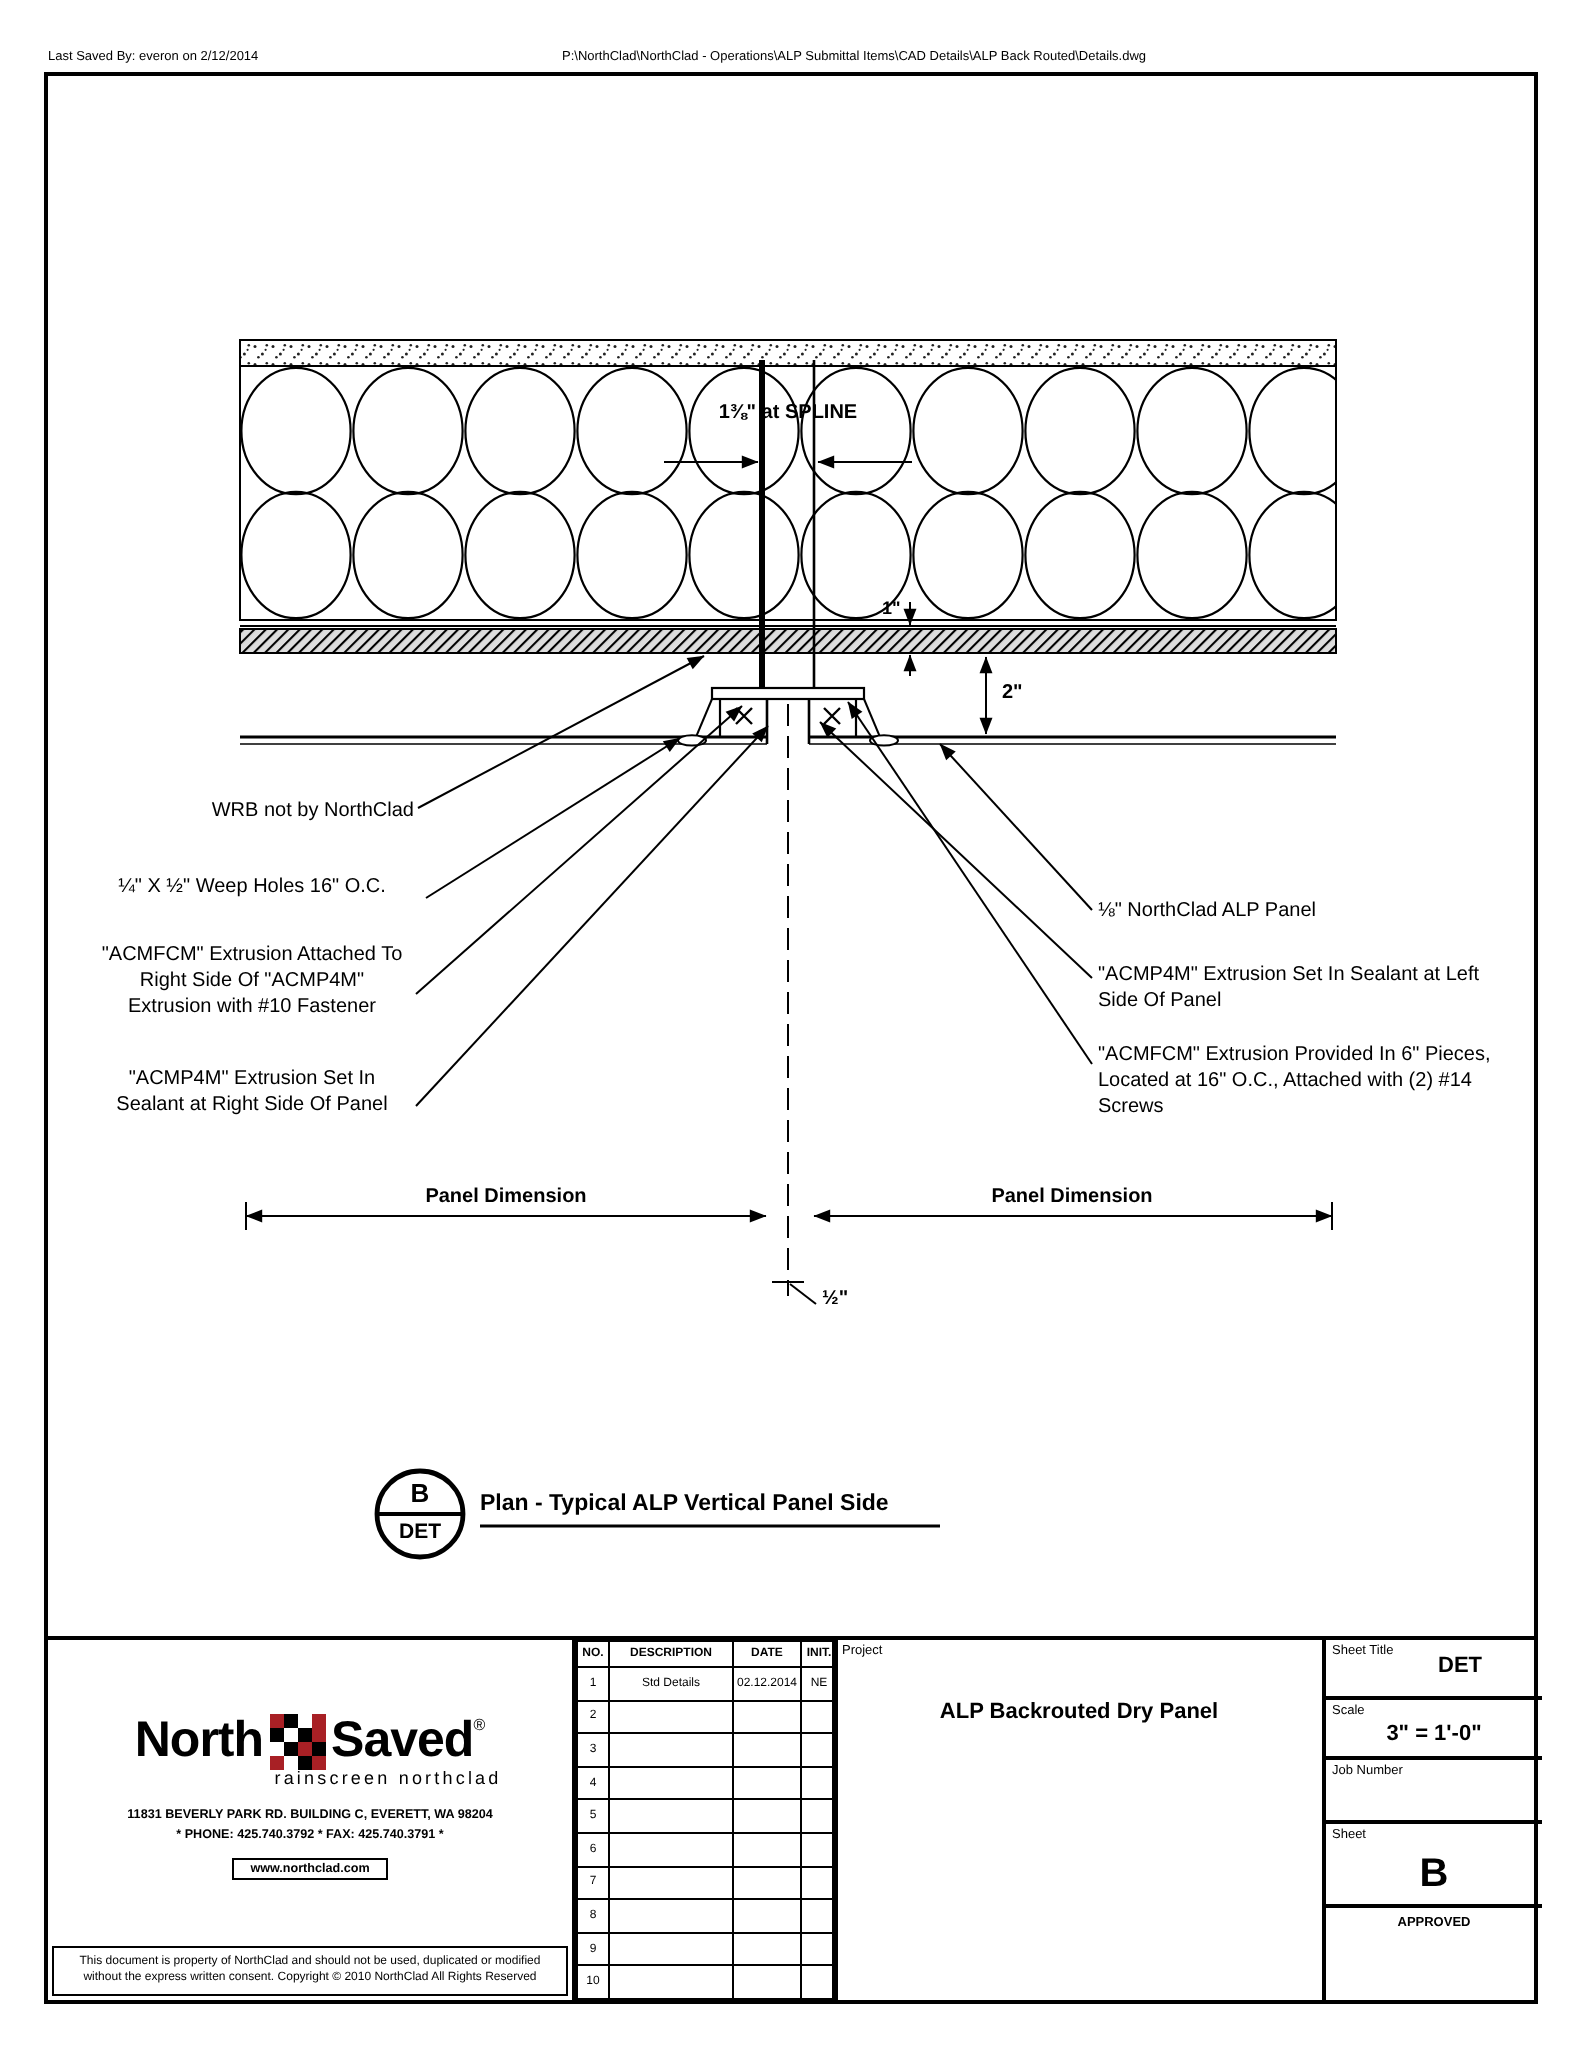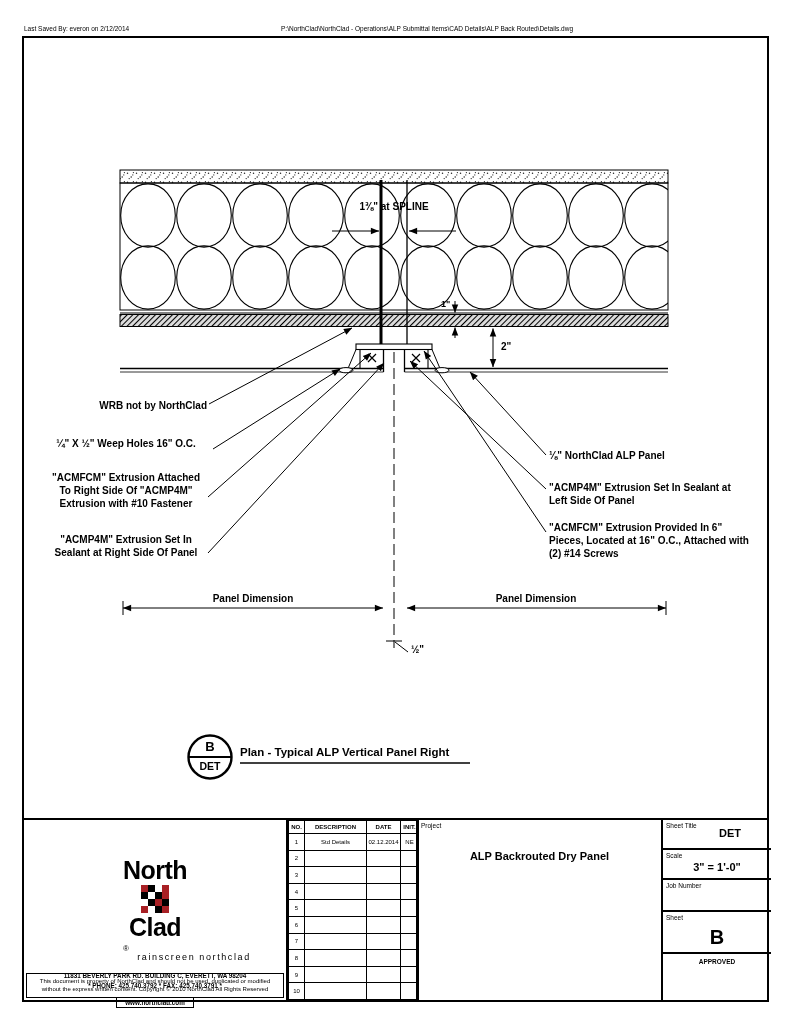"WRB not by NorthClad" .lbl { font-weight: 700 -> 400 }
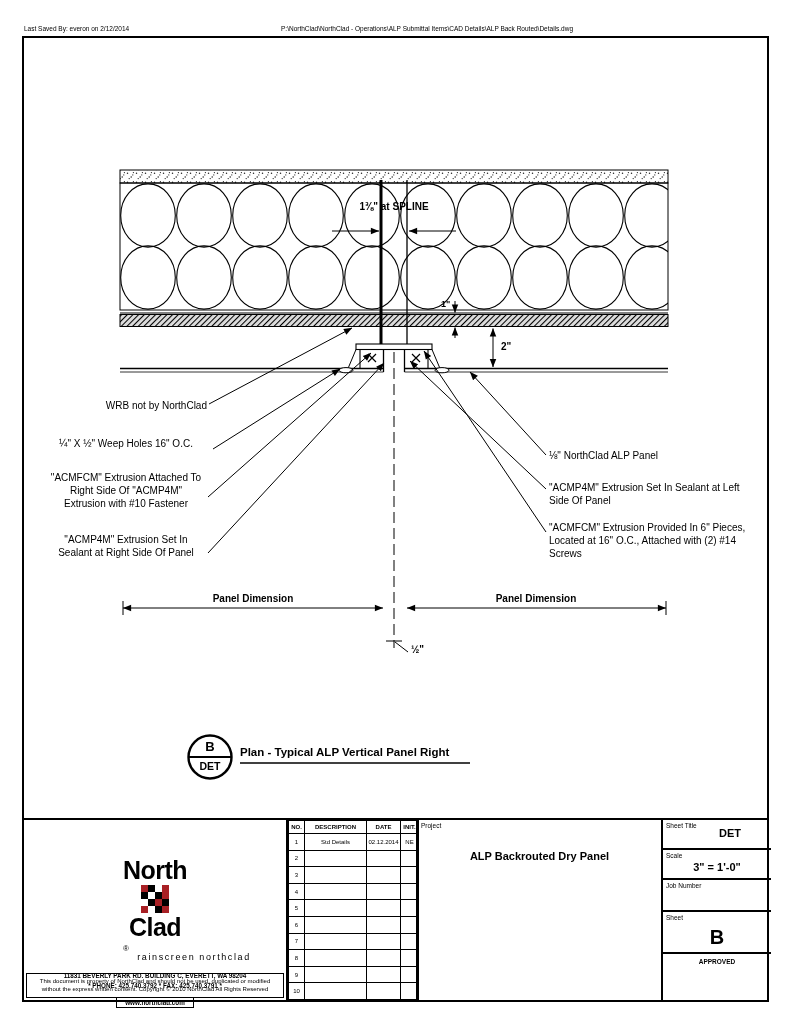"Plan - Typical ALP Vertical" div.detail-title { text: Right -> Side }
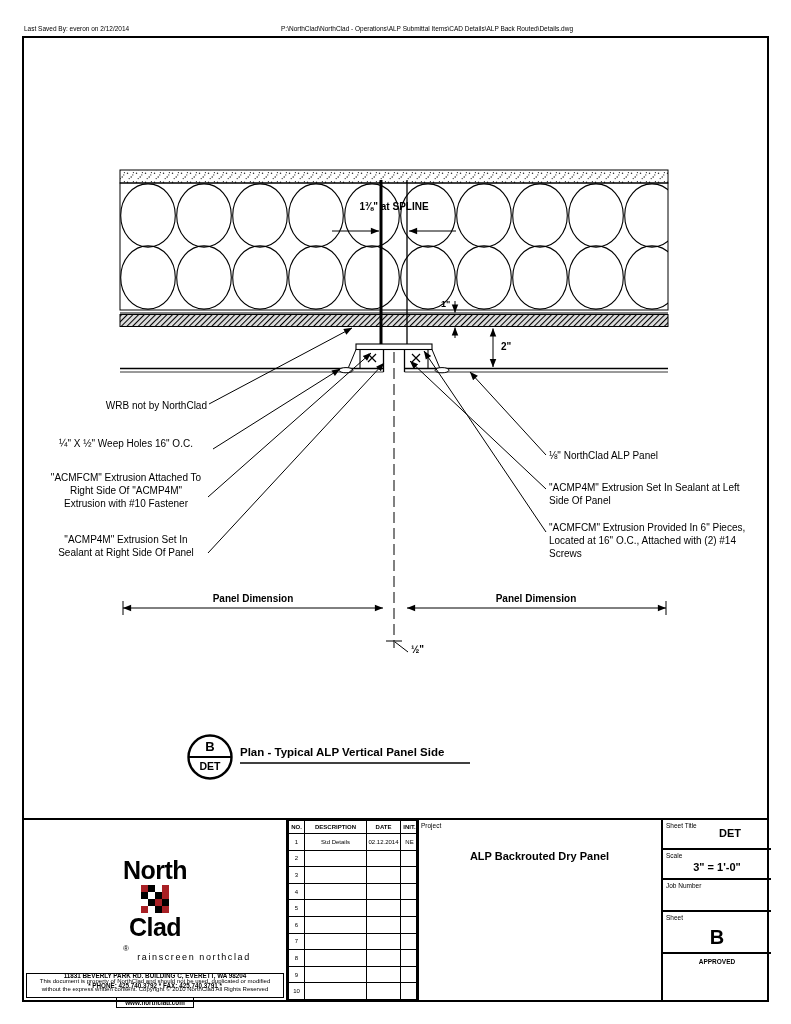"North" .logo-row { flex-direction: column -> none }
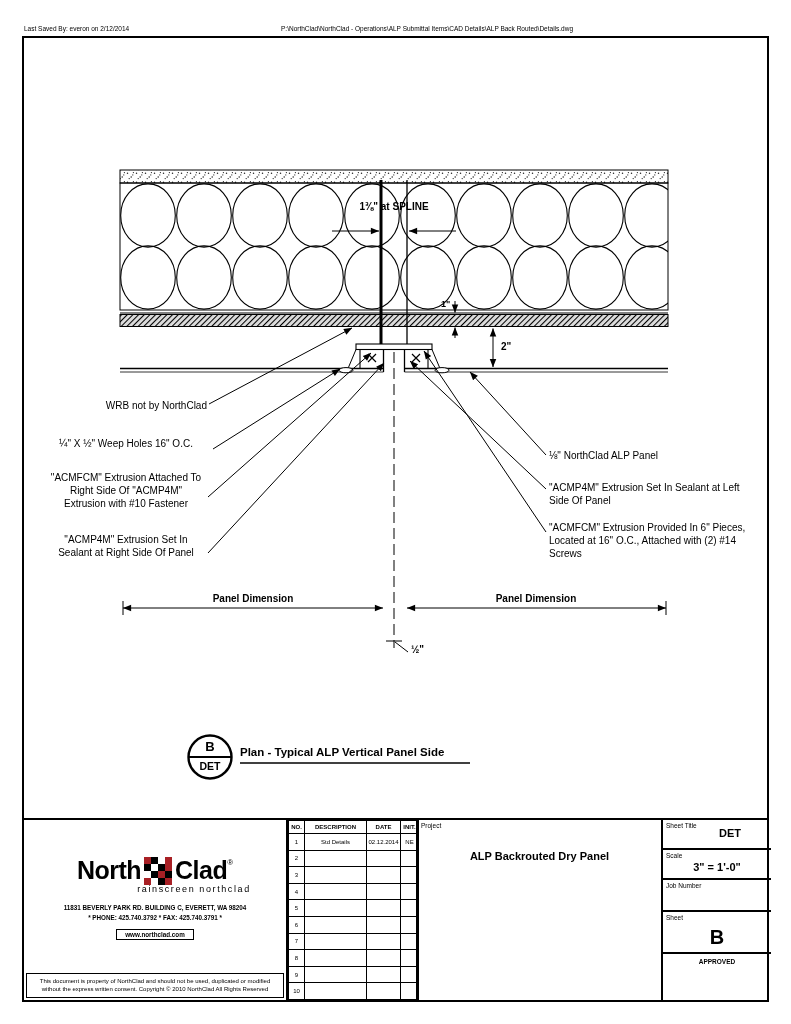"Clad" span.logo-word { text: Clad -> Saved }
